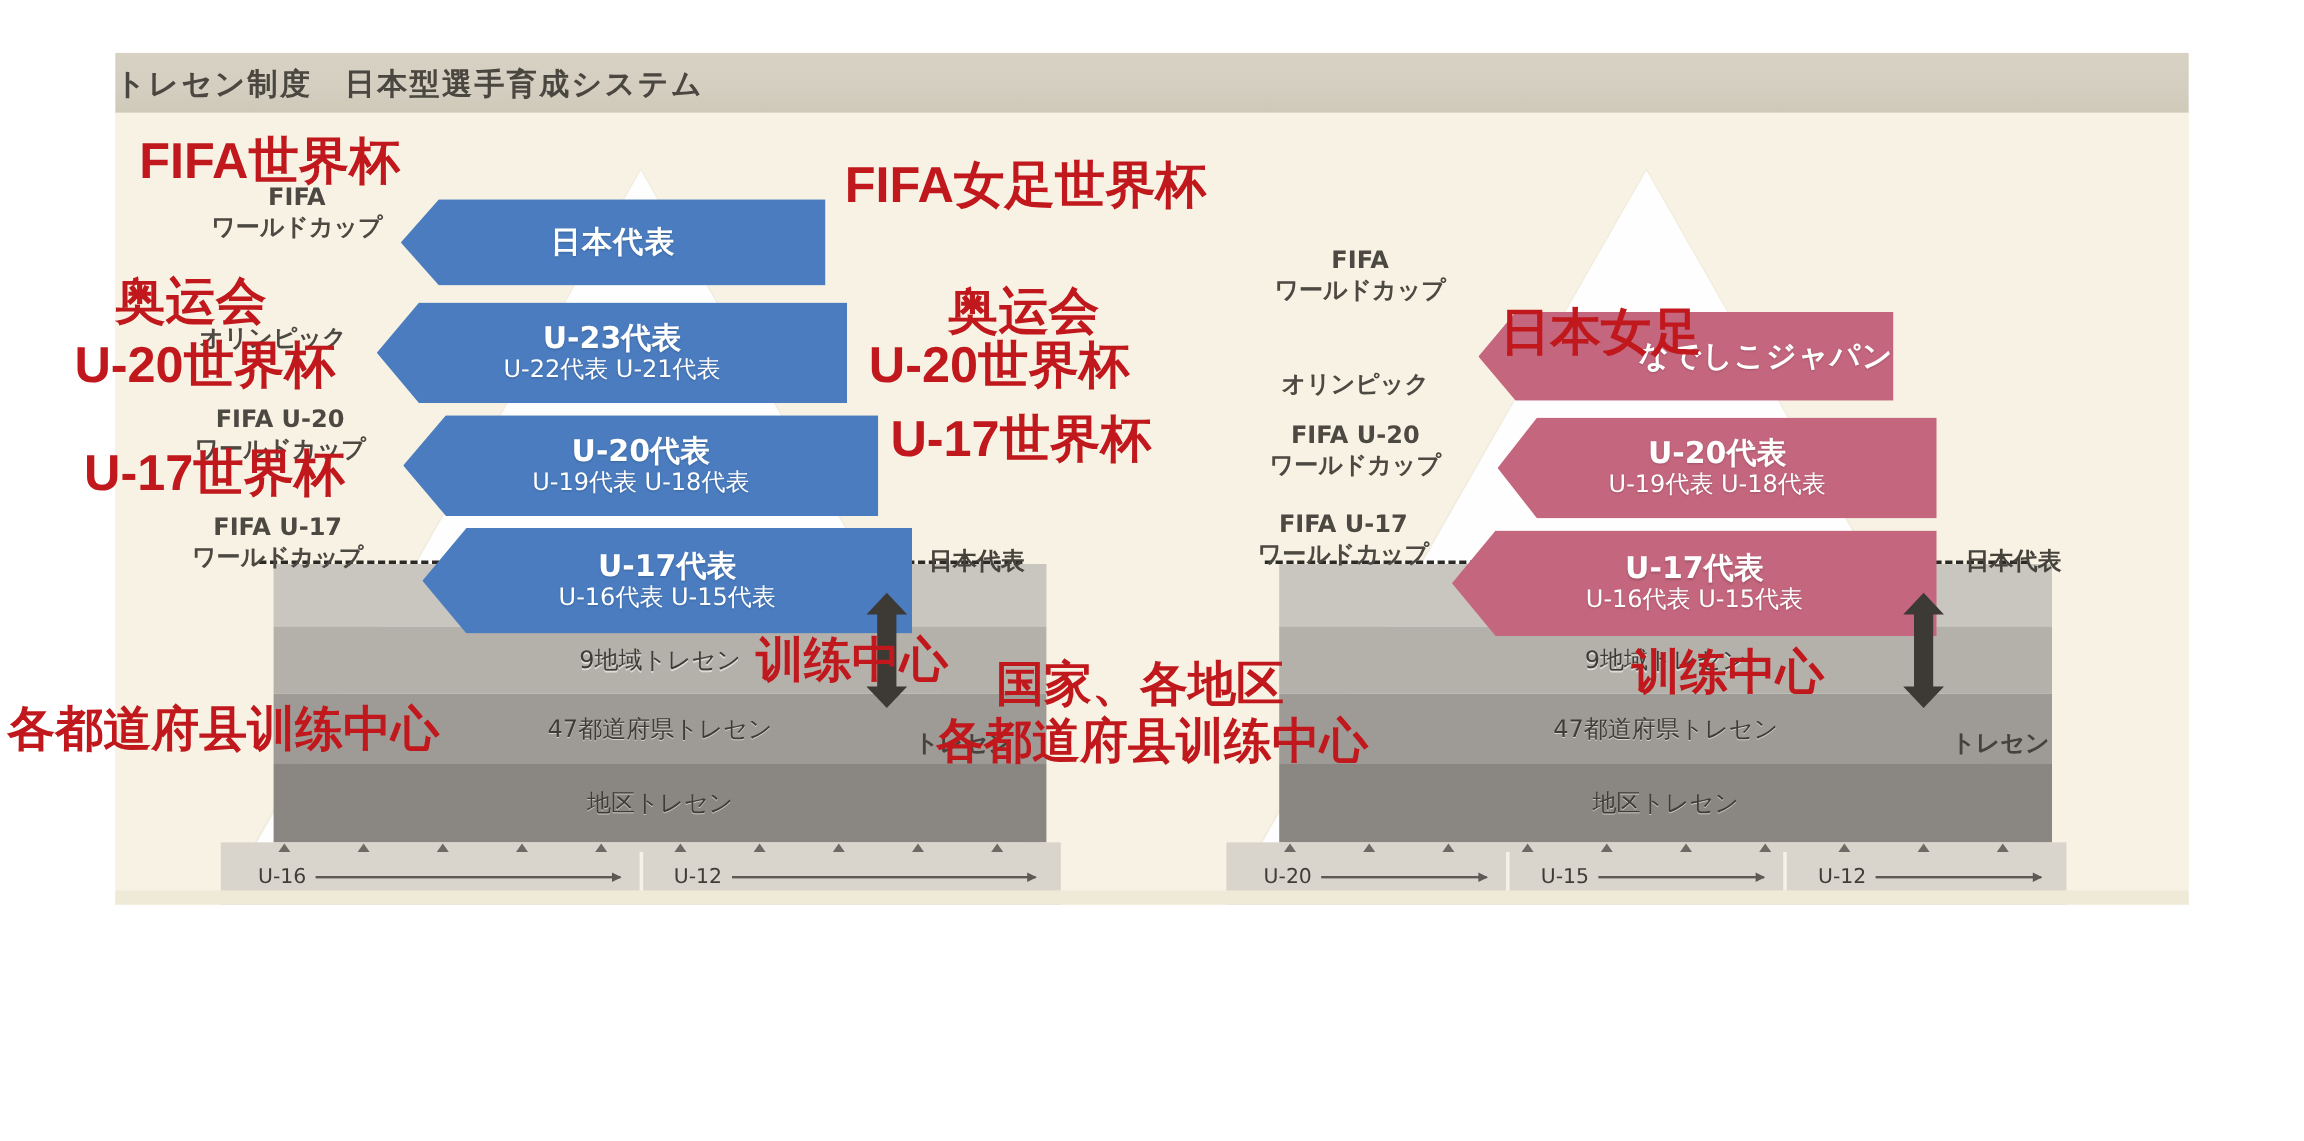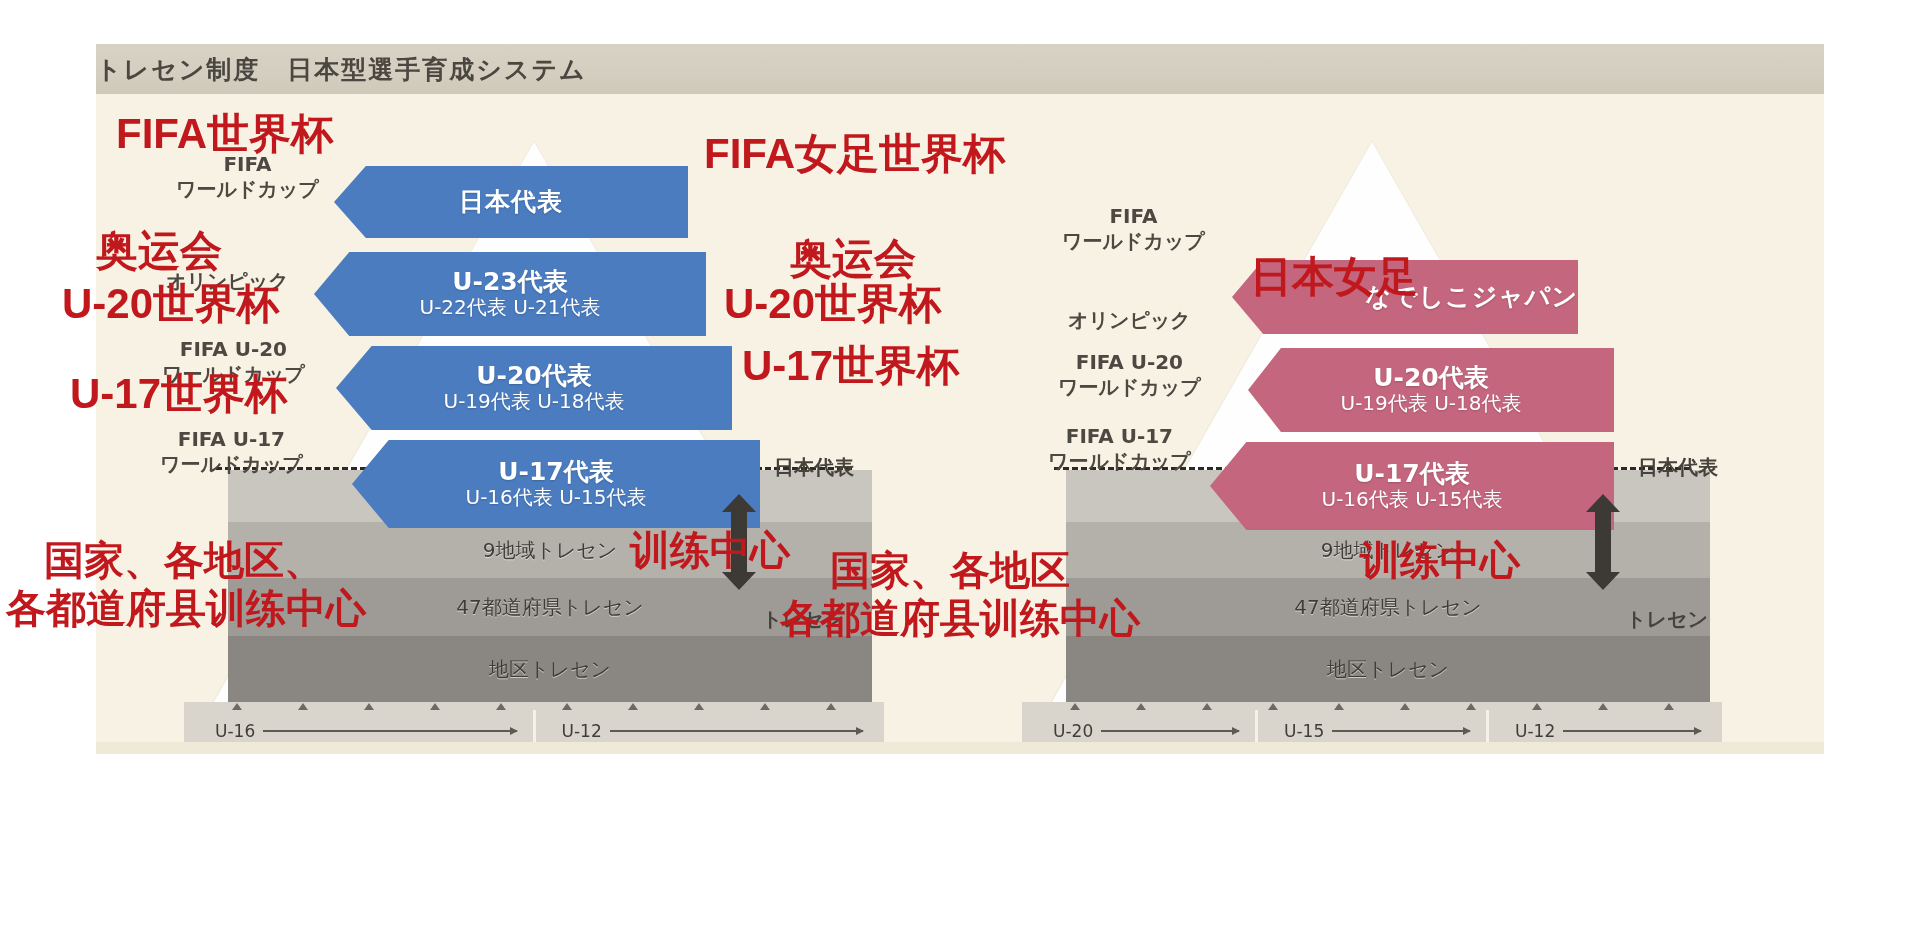"国家、各地区、" div.anno { html: <div>国家、各地区、</div> -> none }
